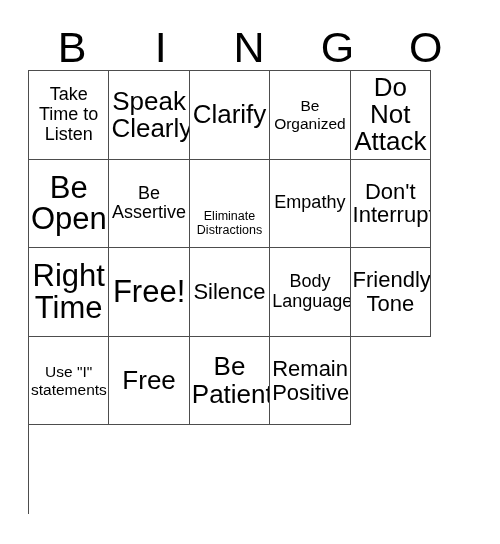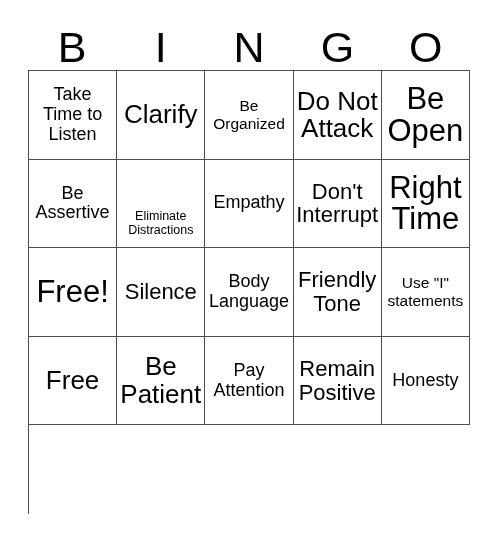"Take" #bingo-grid { width: 442px -> 403px }
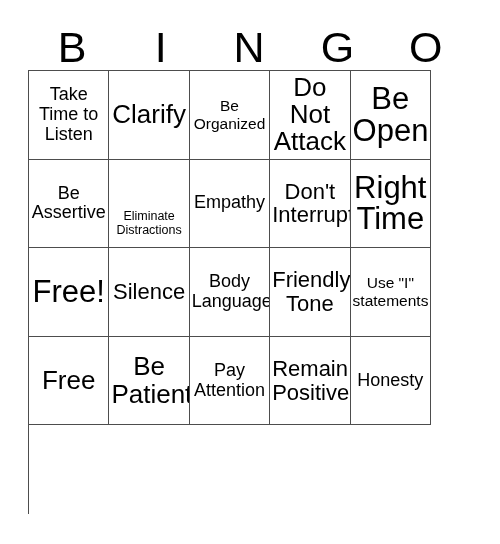"Speak" div.bingo-cell { html: none -> <div> <div>Speak Clearly</div> </div> }
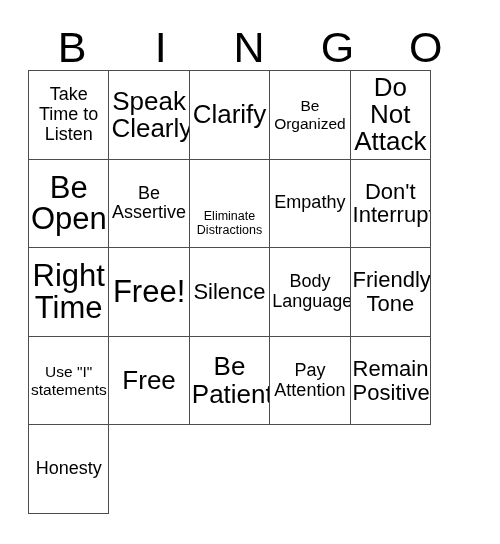"Pay" div.bingo-cell { html: <div> <div>Pay Attention</div> </div> -> none }
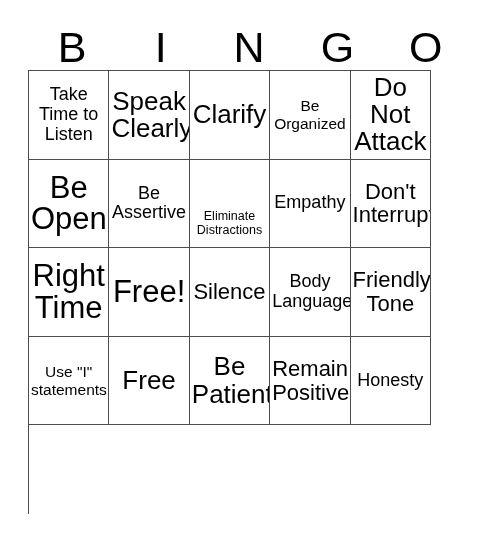"Honesty" div.bingo-cell { html: <div> <div>Honesty</div> </div> -> none }
